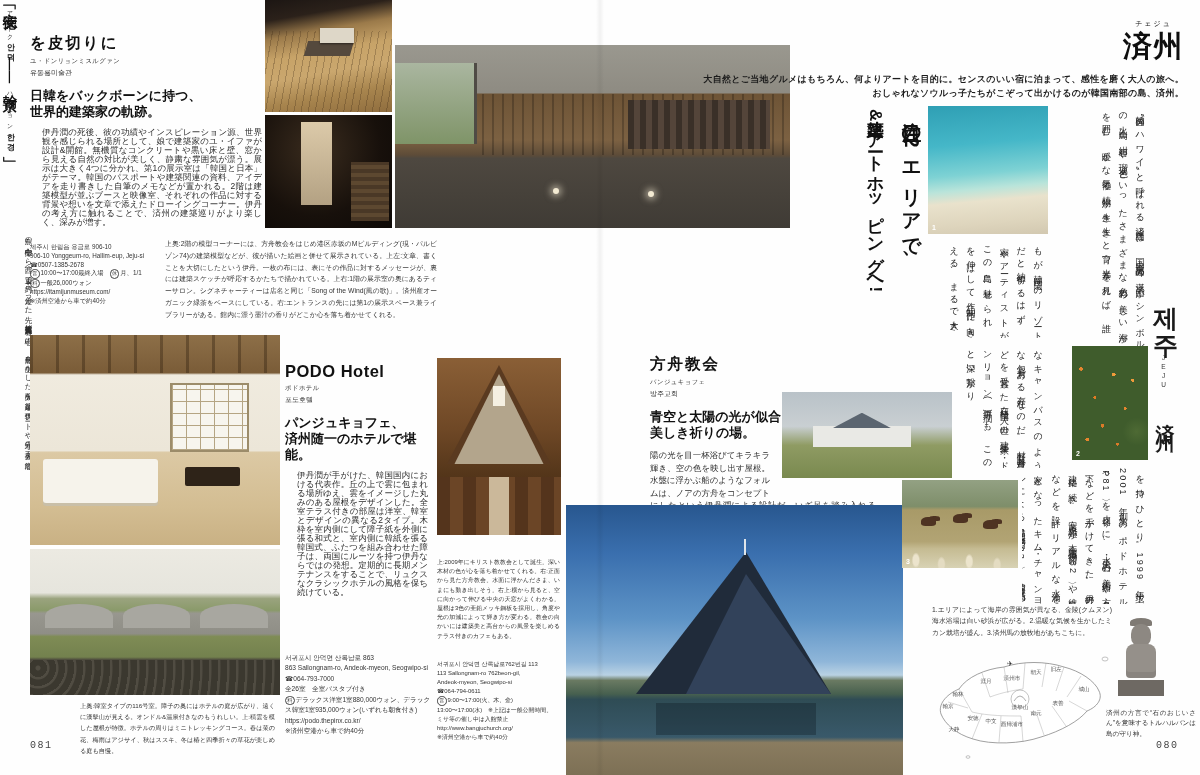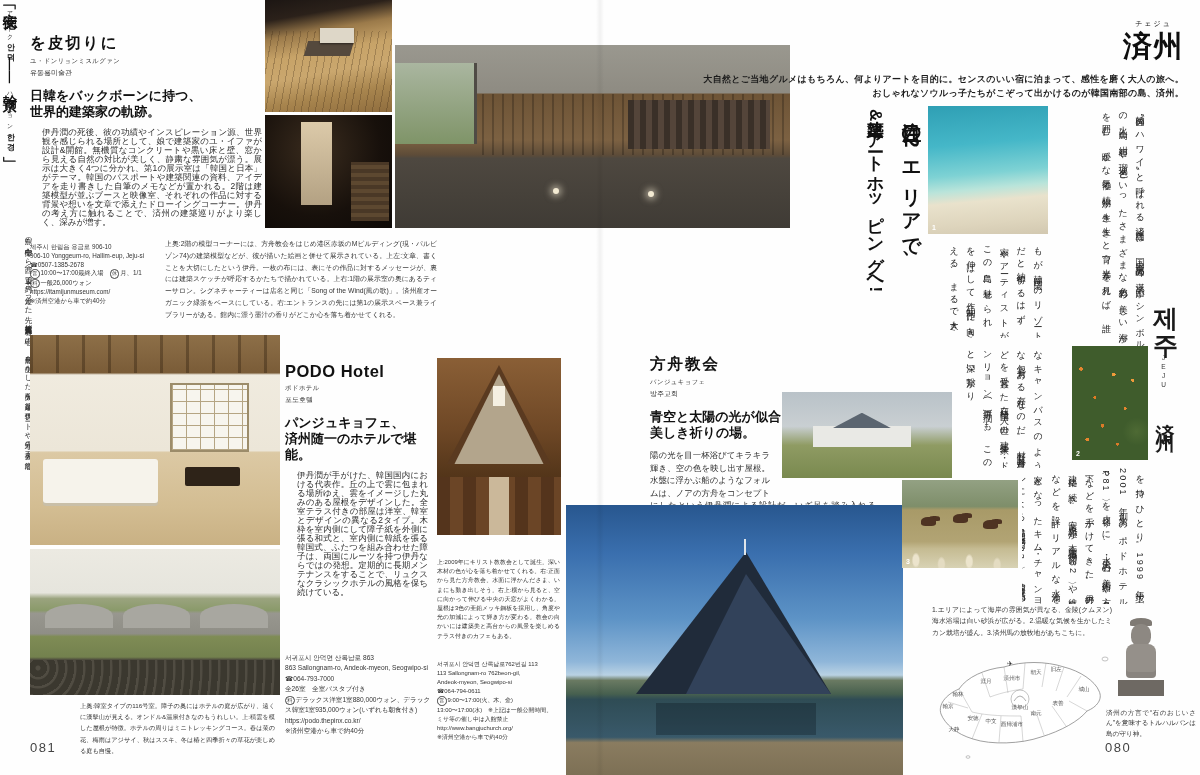"081" .pagenum { font-family: none -> Liberation Mono, monospace; font-size: 13px -> 10px }
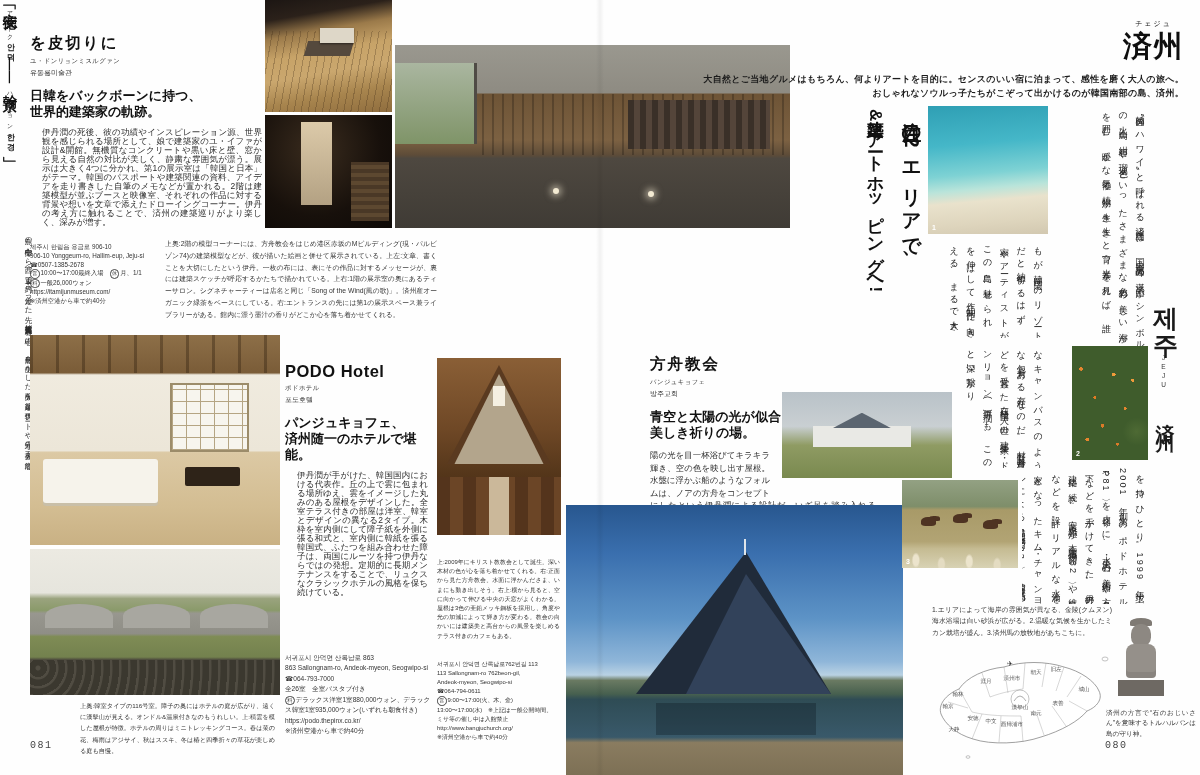"080" #pn-right { left: 1105px -> 1156px }
